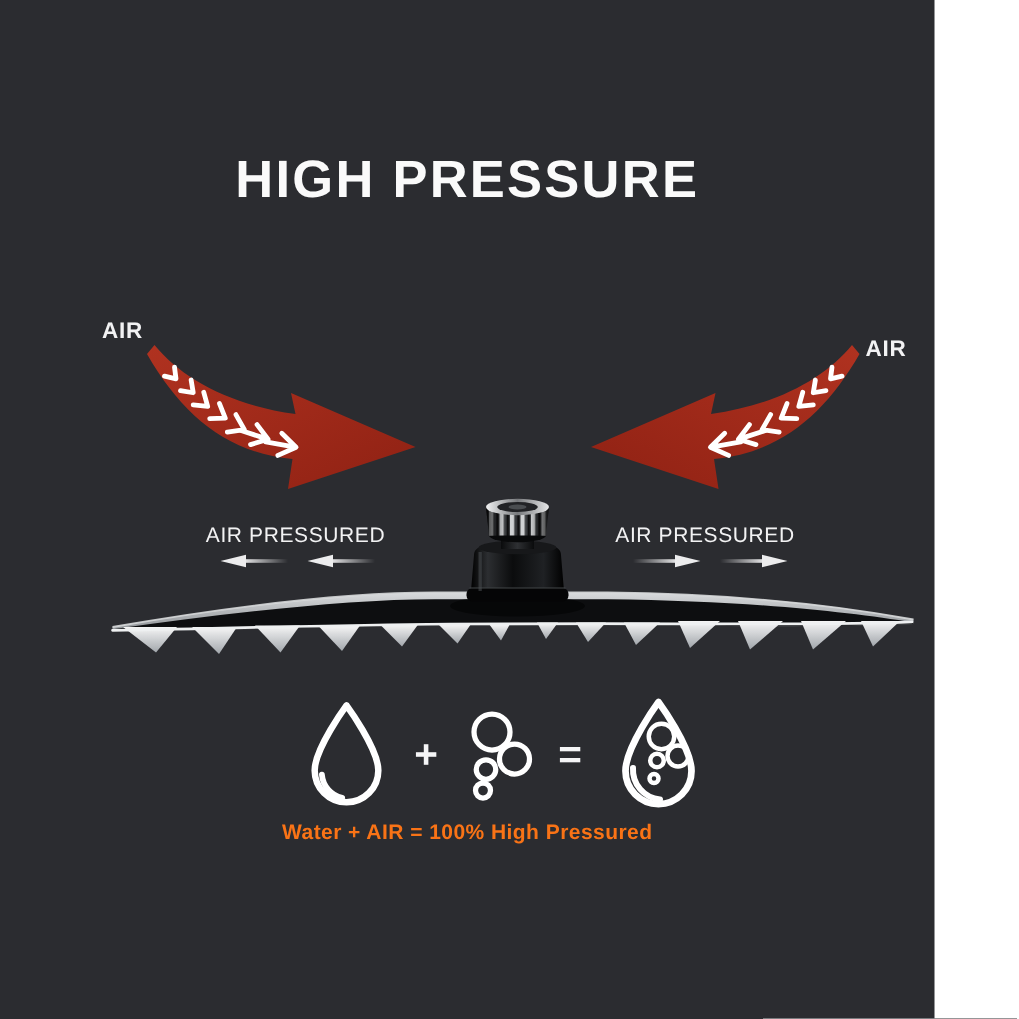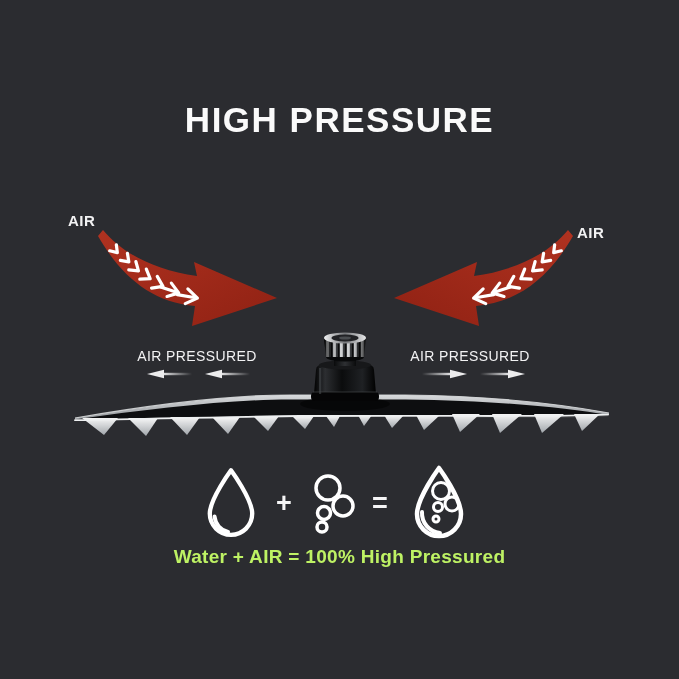"HIGH PRESSURE" .canvas { width: 679px -> 623px }
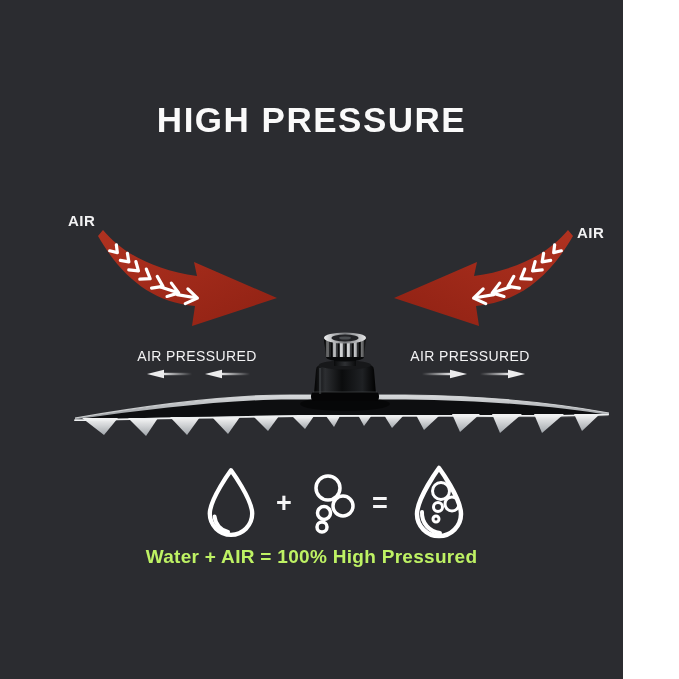"Water + AIR = 100%" .caption { color: #bef264 -> #f97316; font-size: 19px -> 14px }
